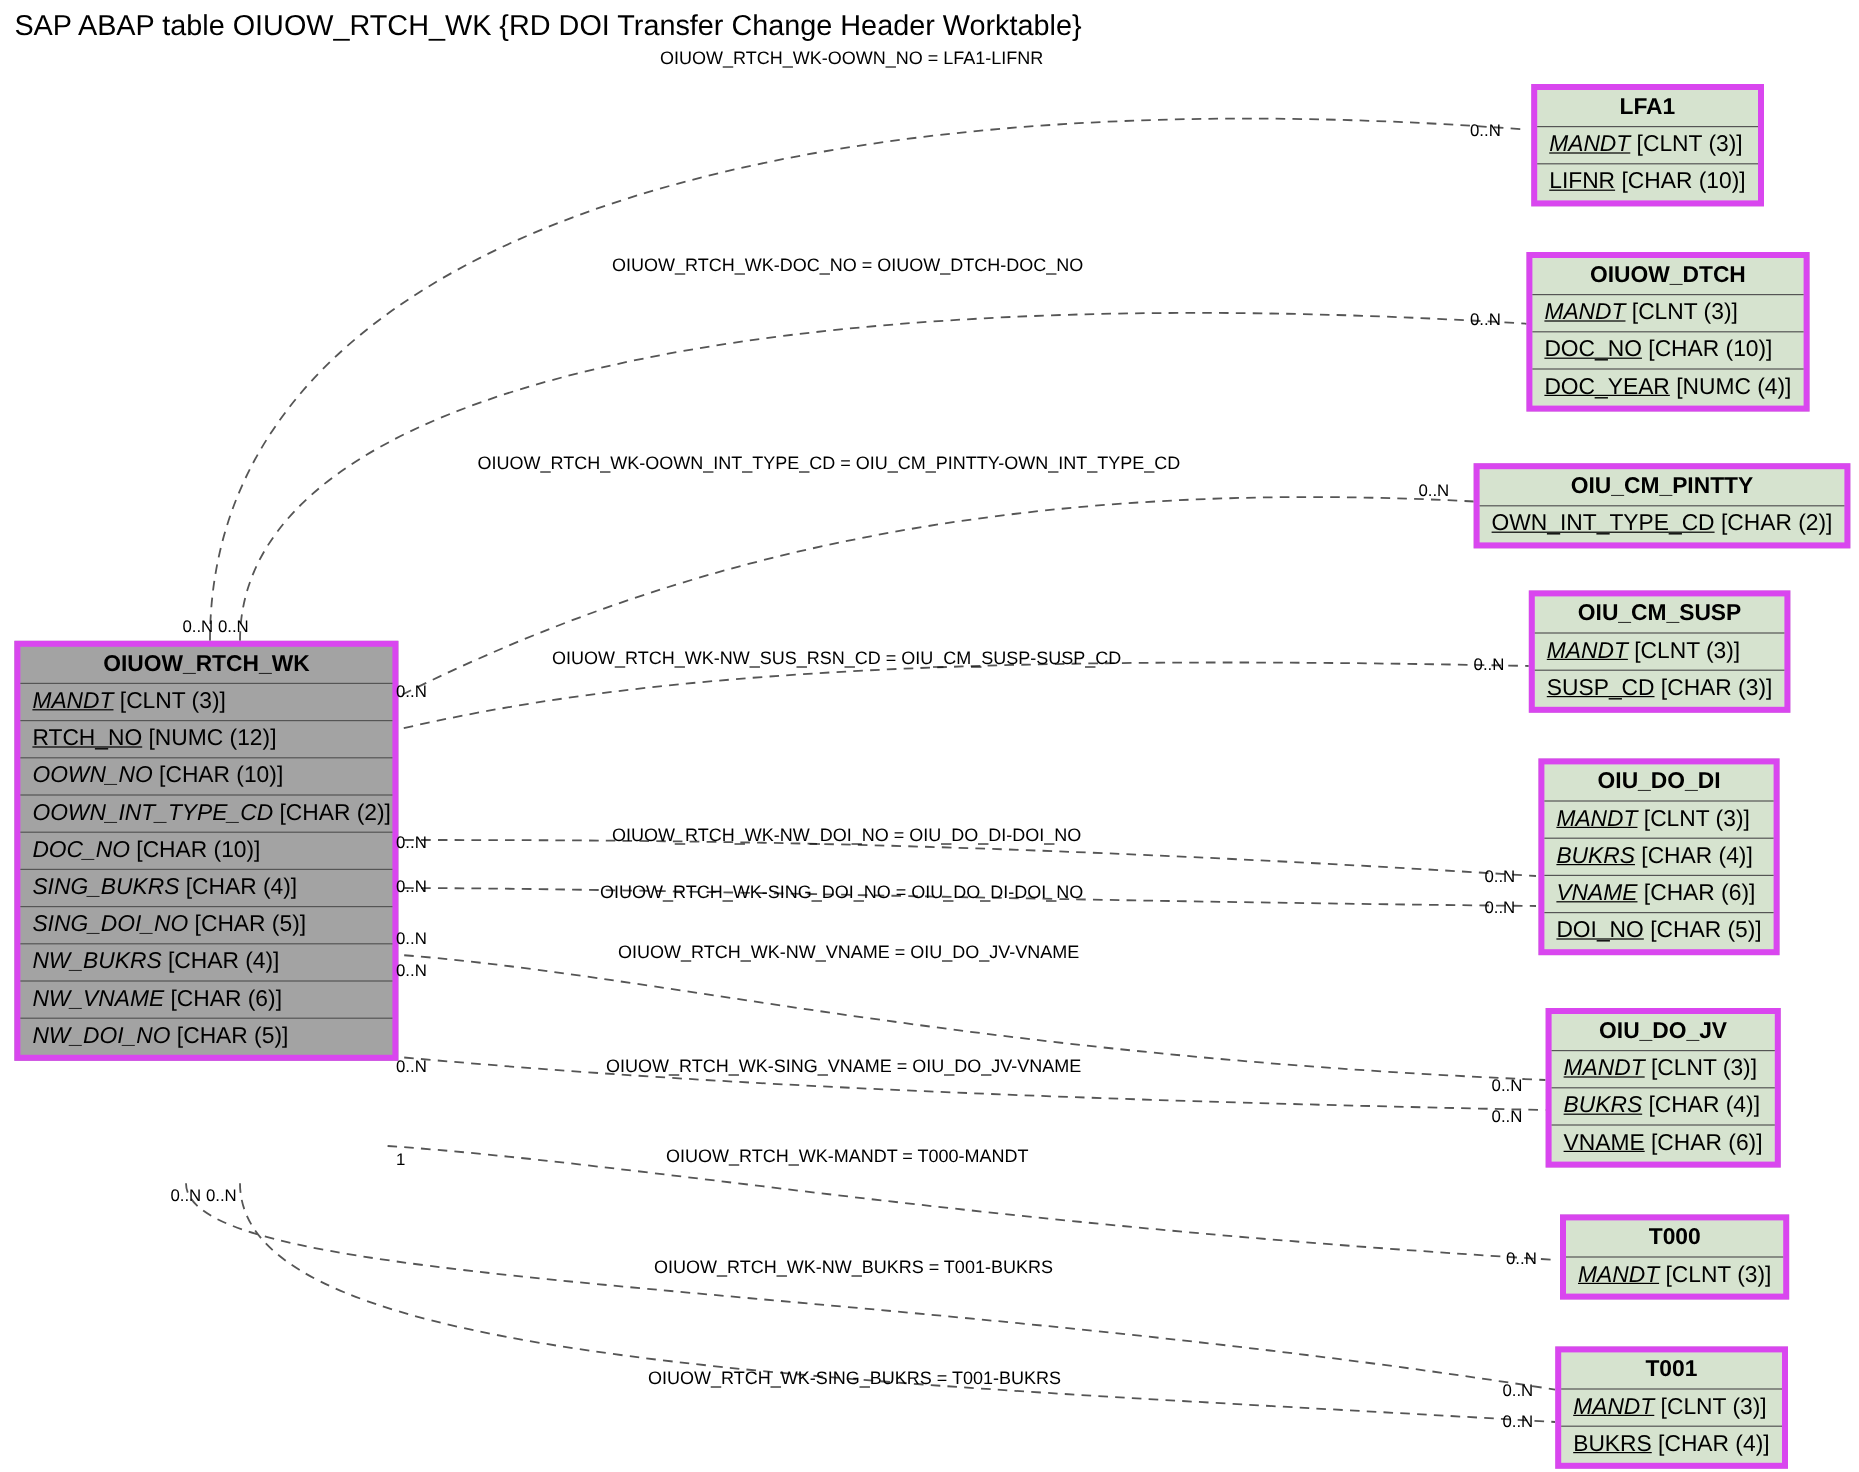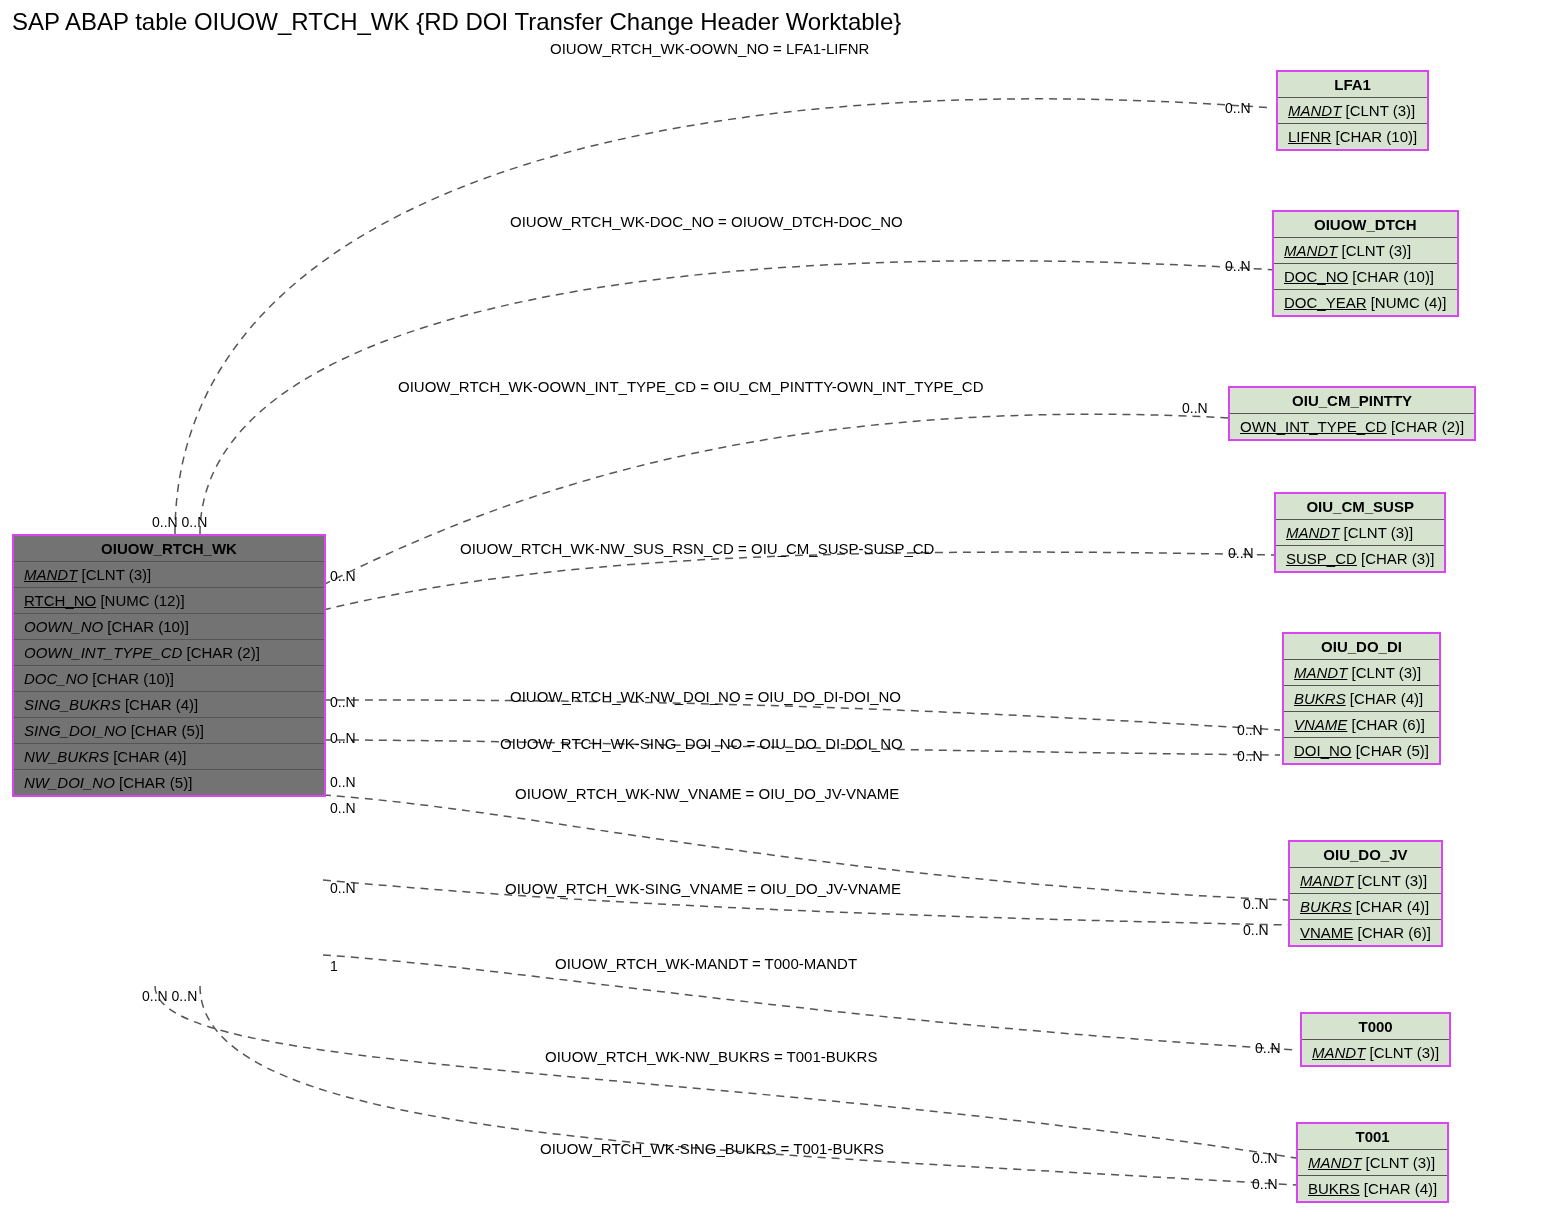"LFA1" .entity { border: 2px solid #d946ef -> 5px solid #d946ef; font-size: 15px -> 19px }
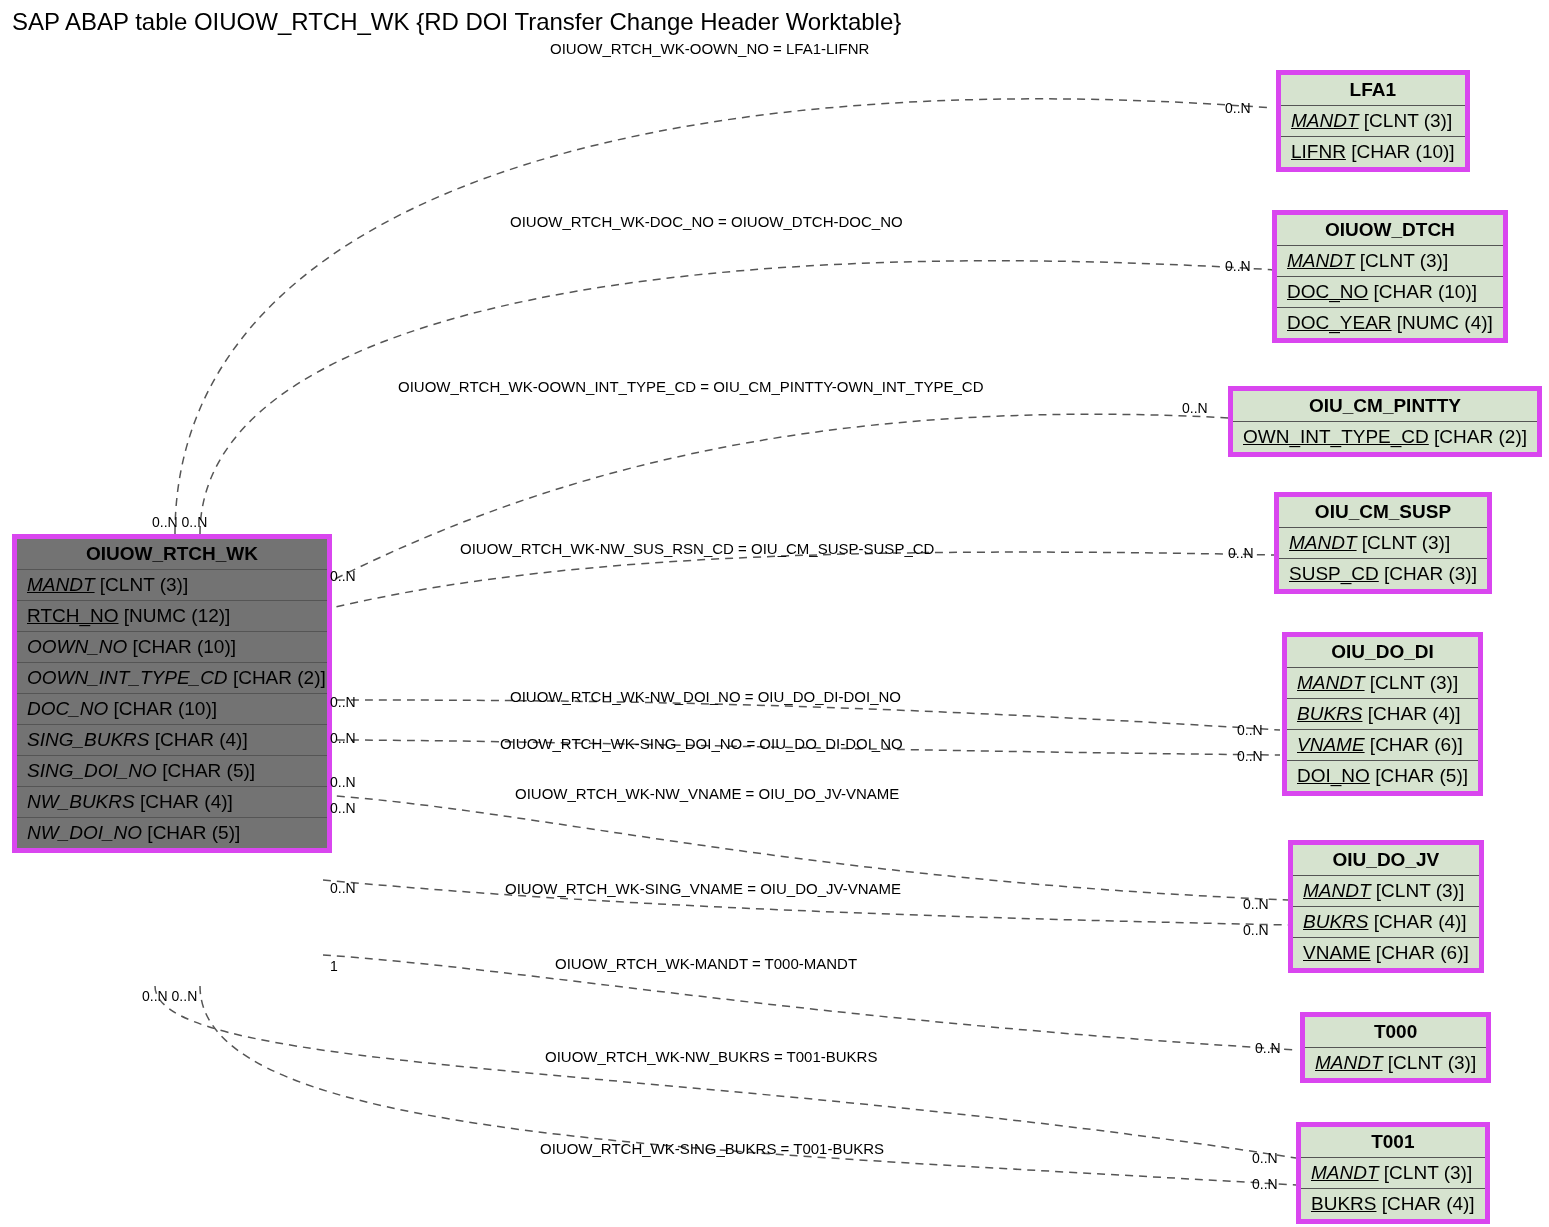"OIUOW_RTCH_WK" .entity.primary { background: #737373 -> #a3a3a3 }
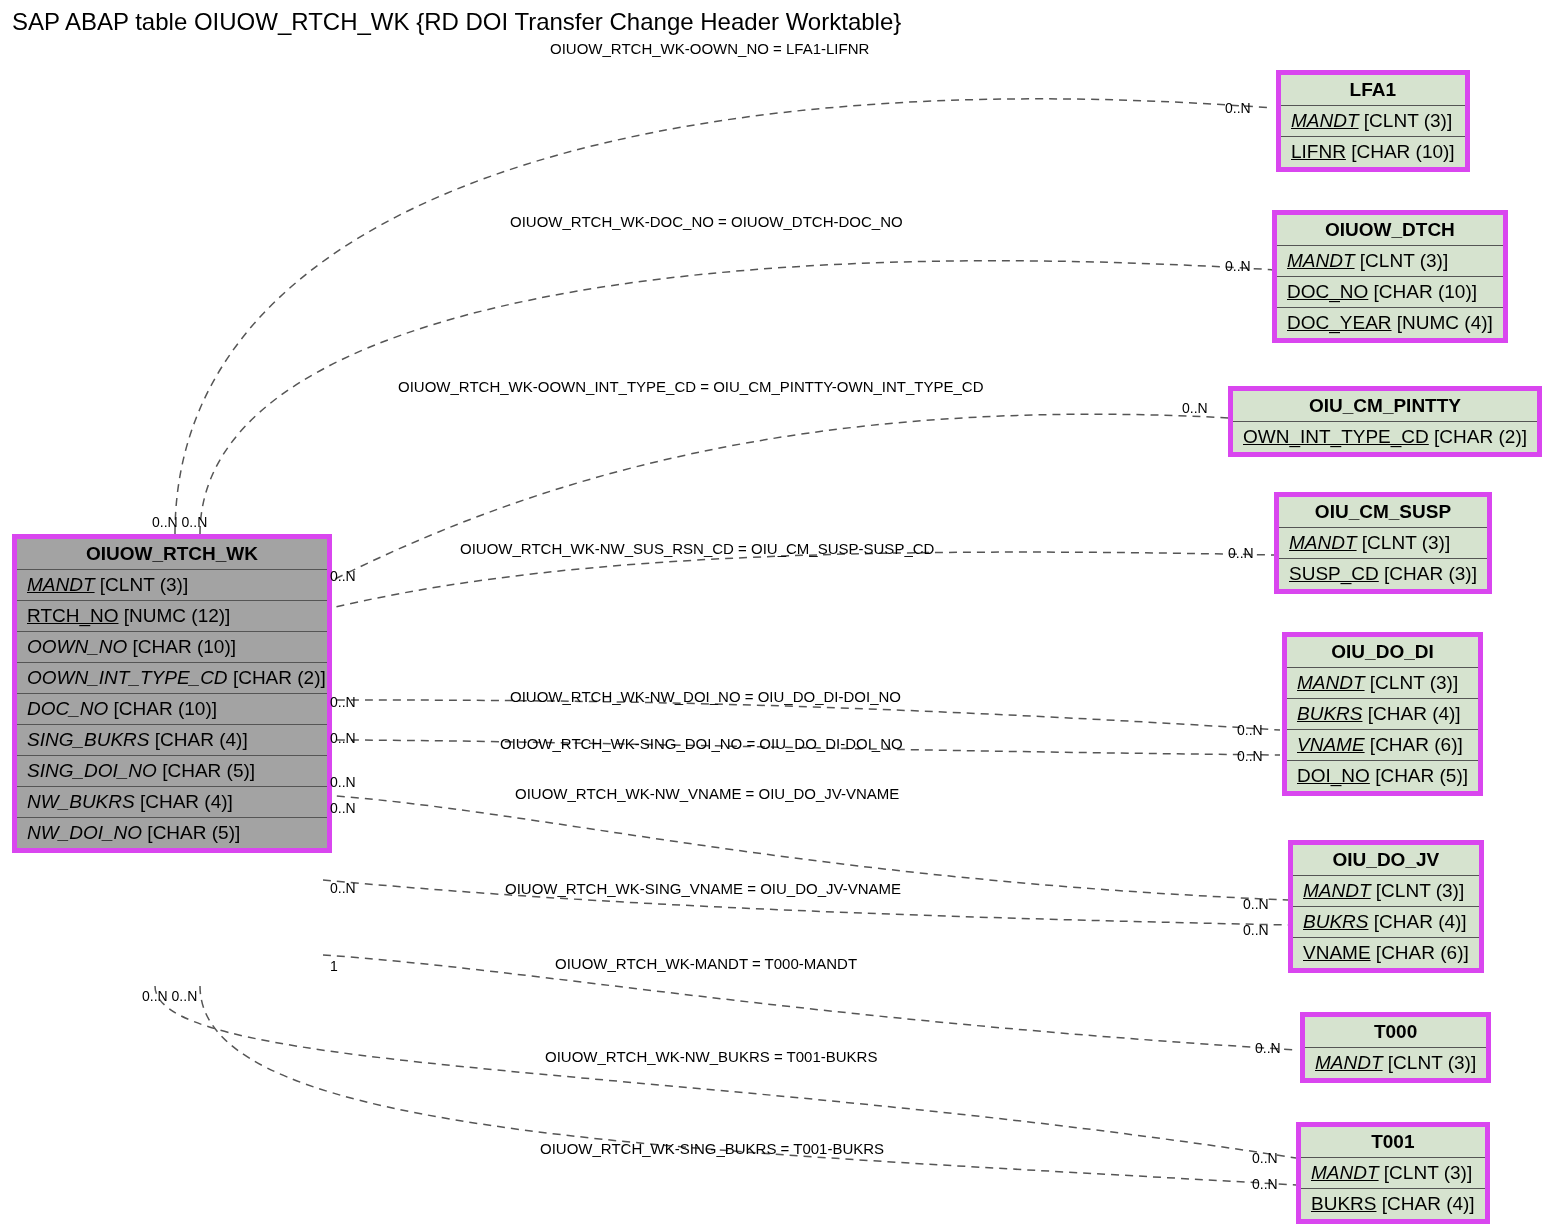"NW_VNAME [CHAR (6)]" div.row { html: none -> <div><span>NW_VNAME</span> <span>[CHAR (6)]</span></div> }
